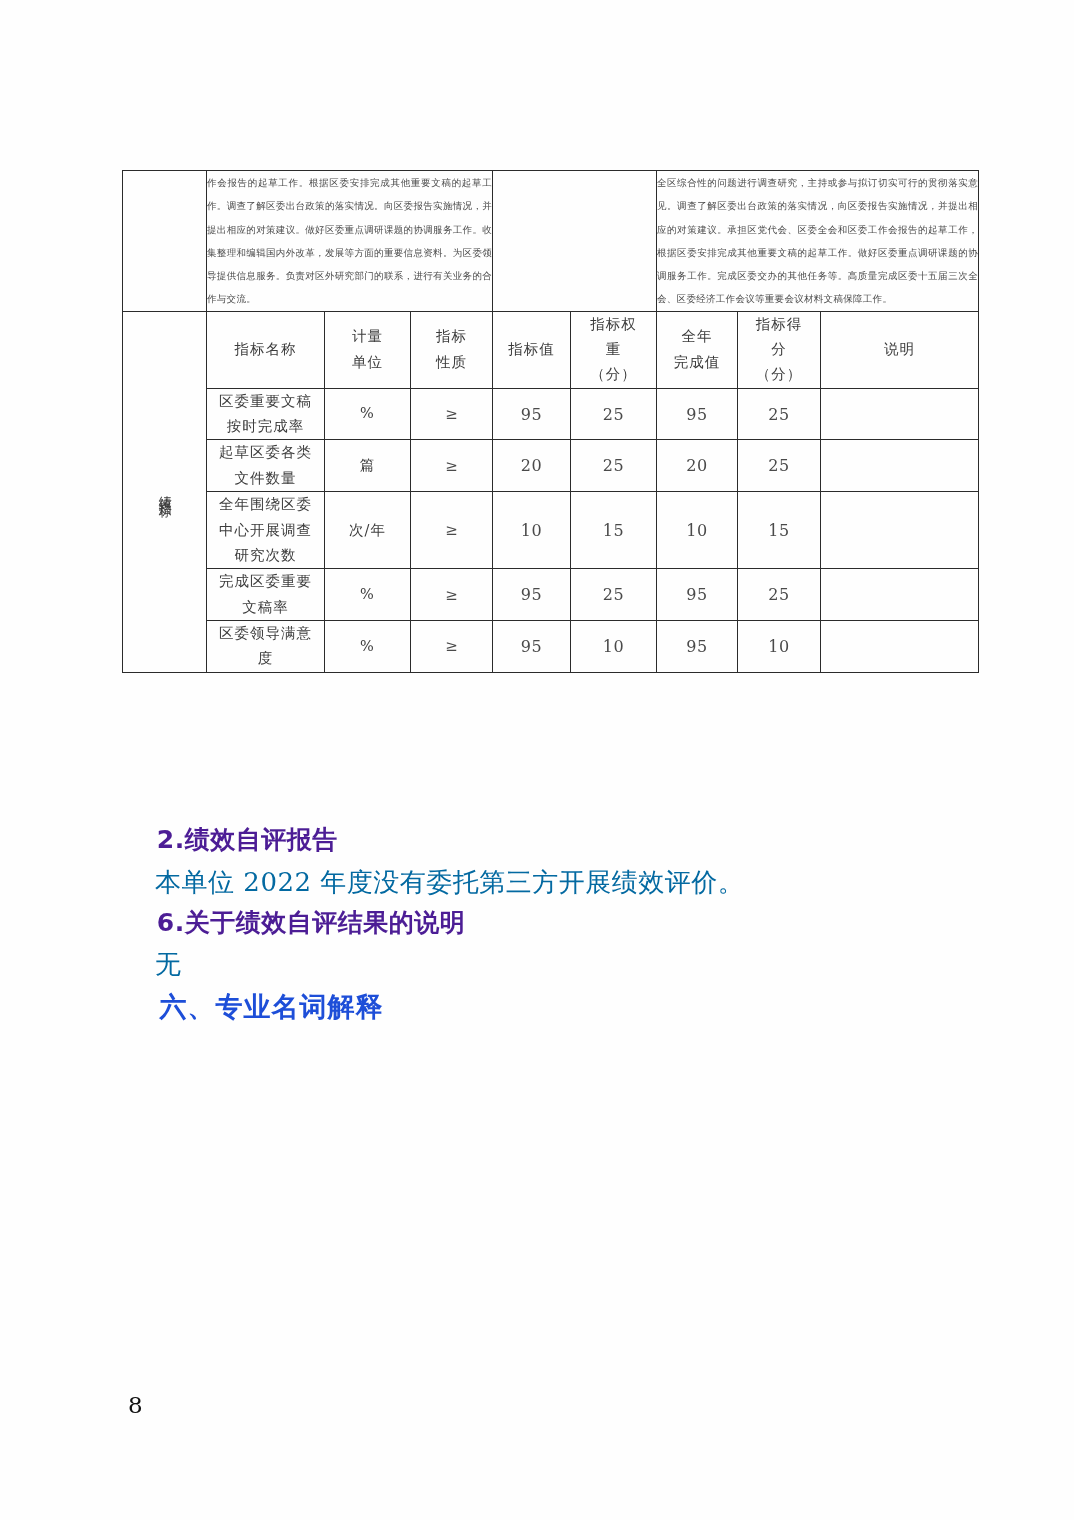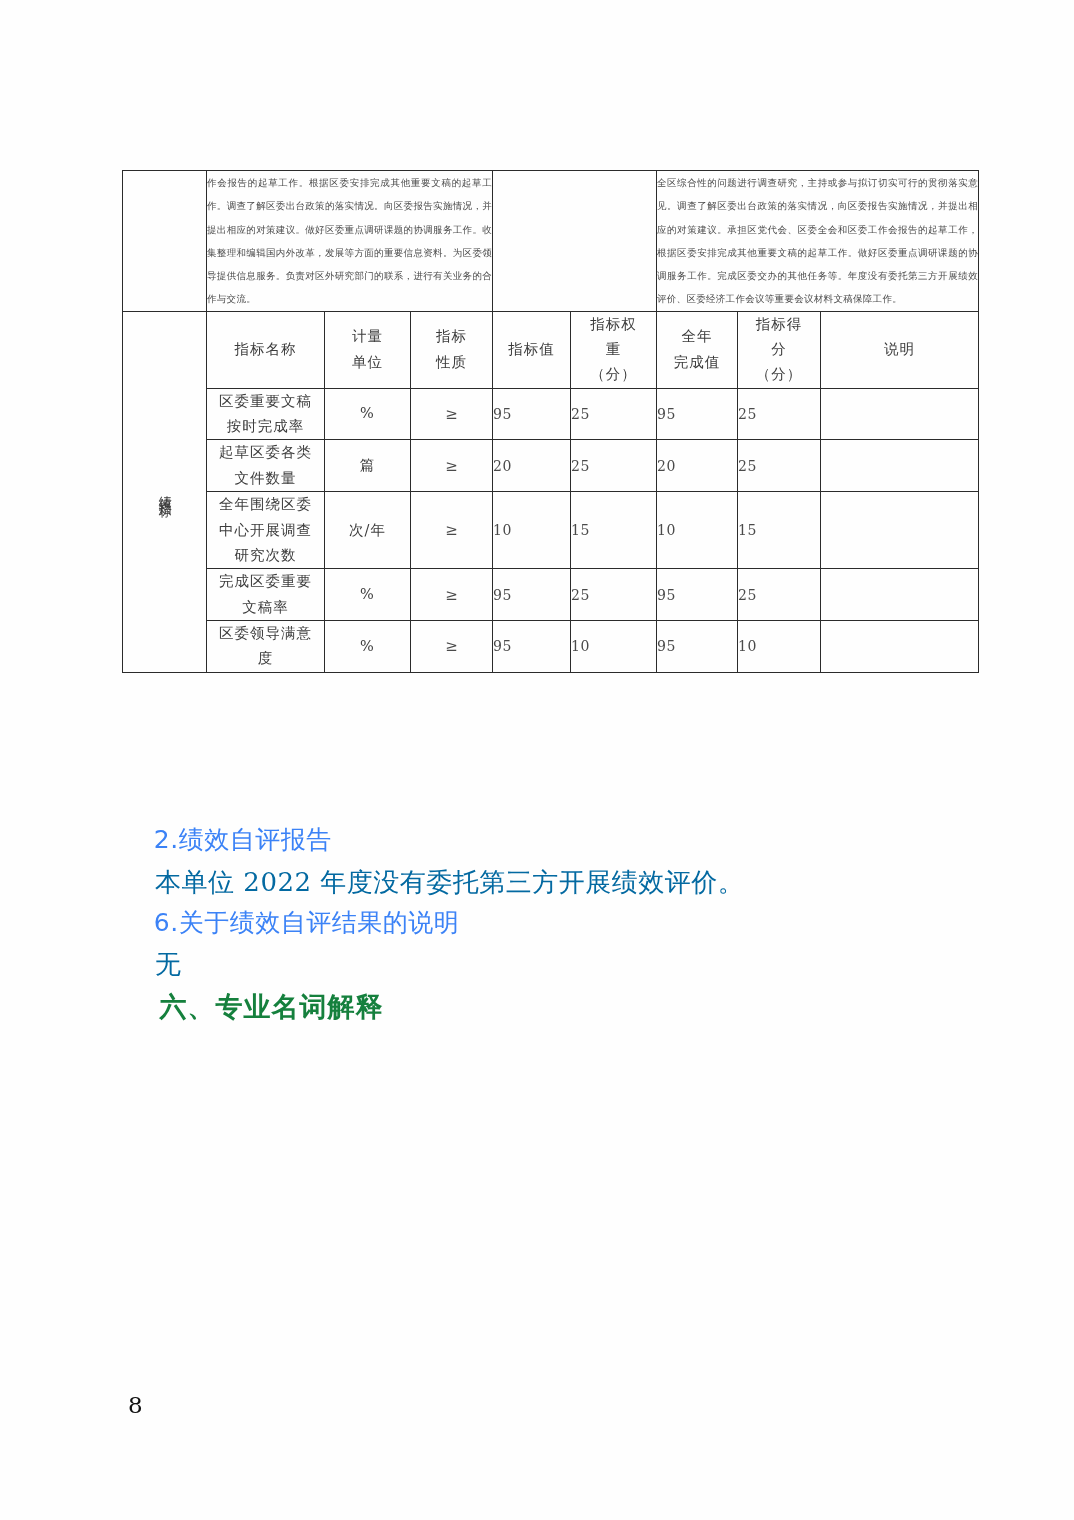"全区综合性的问题进行调查研究，主持或参与拟订切实可行的贯彻落实意见。调查了解区委" td.top-cell-text { text: 年度没有委托第三方开展绩效评价 -> 高质量完成区委十五届三次全会 }
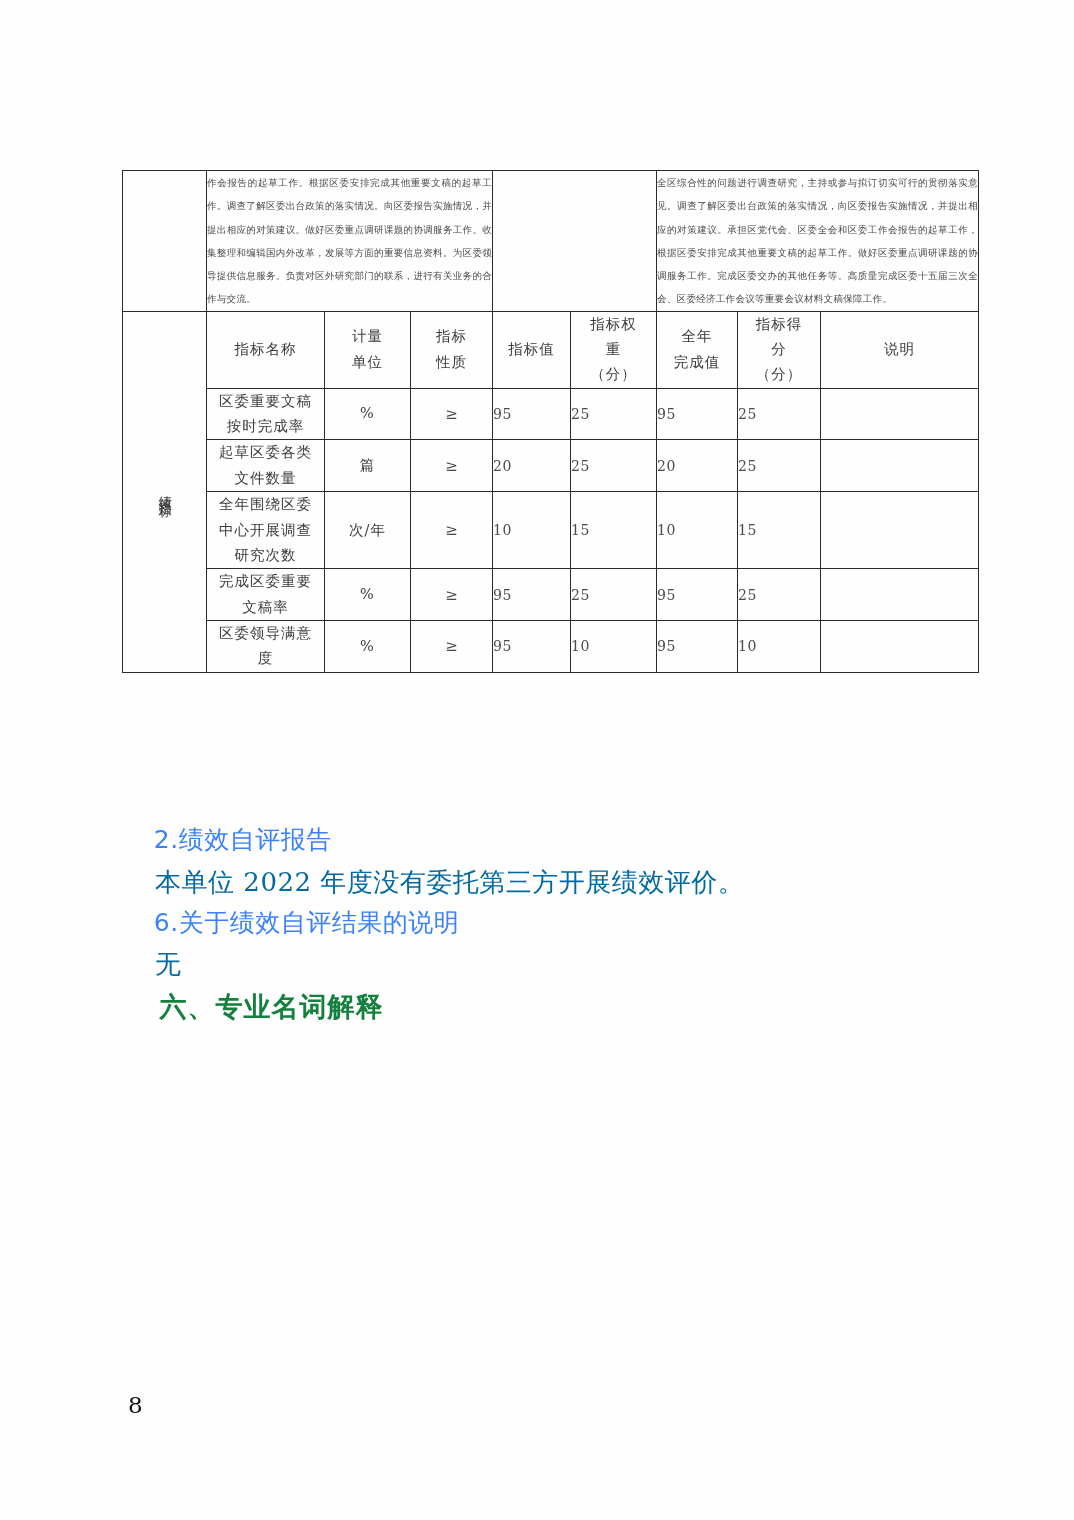"95" .dnum { font-size: 14px -> 16px; text-align: left -> center }
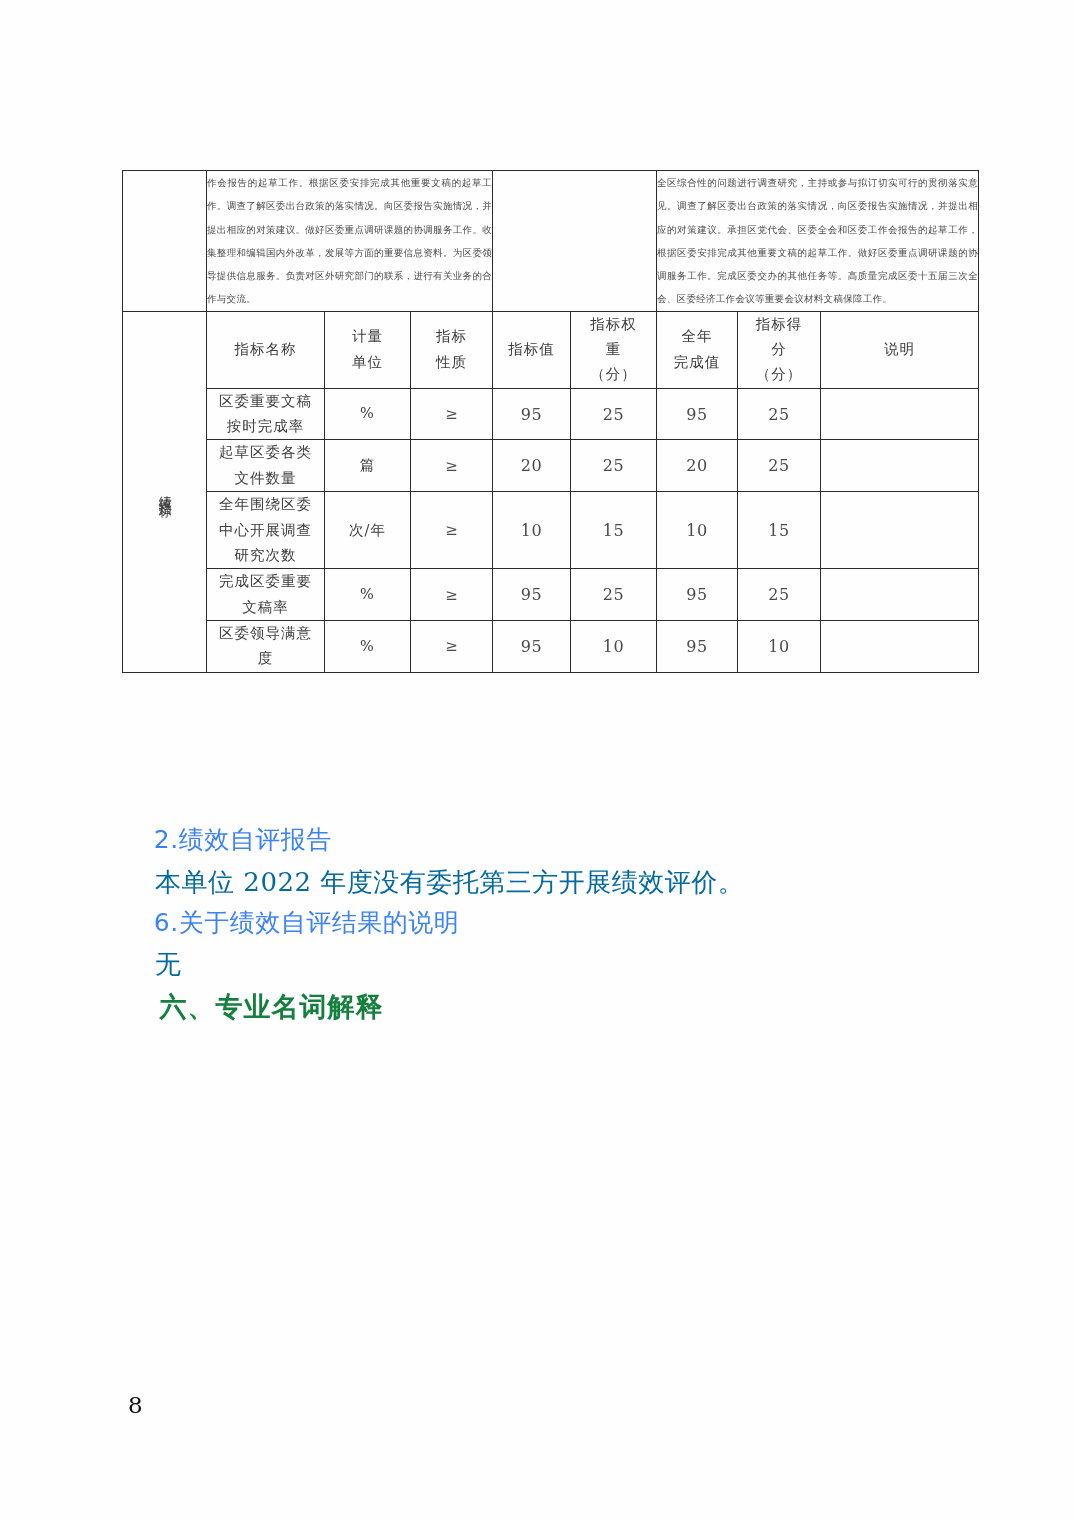"2.绩效自评报告" p.heading { color: #3b82f6 -> #4c1d95; font-weight: normal -> bold }
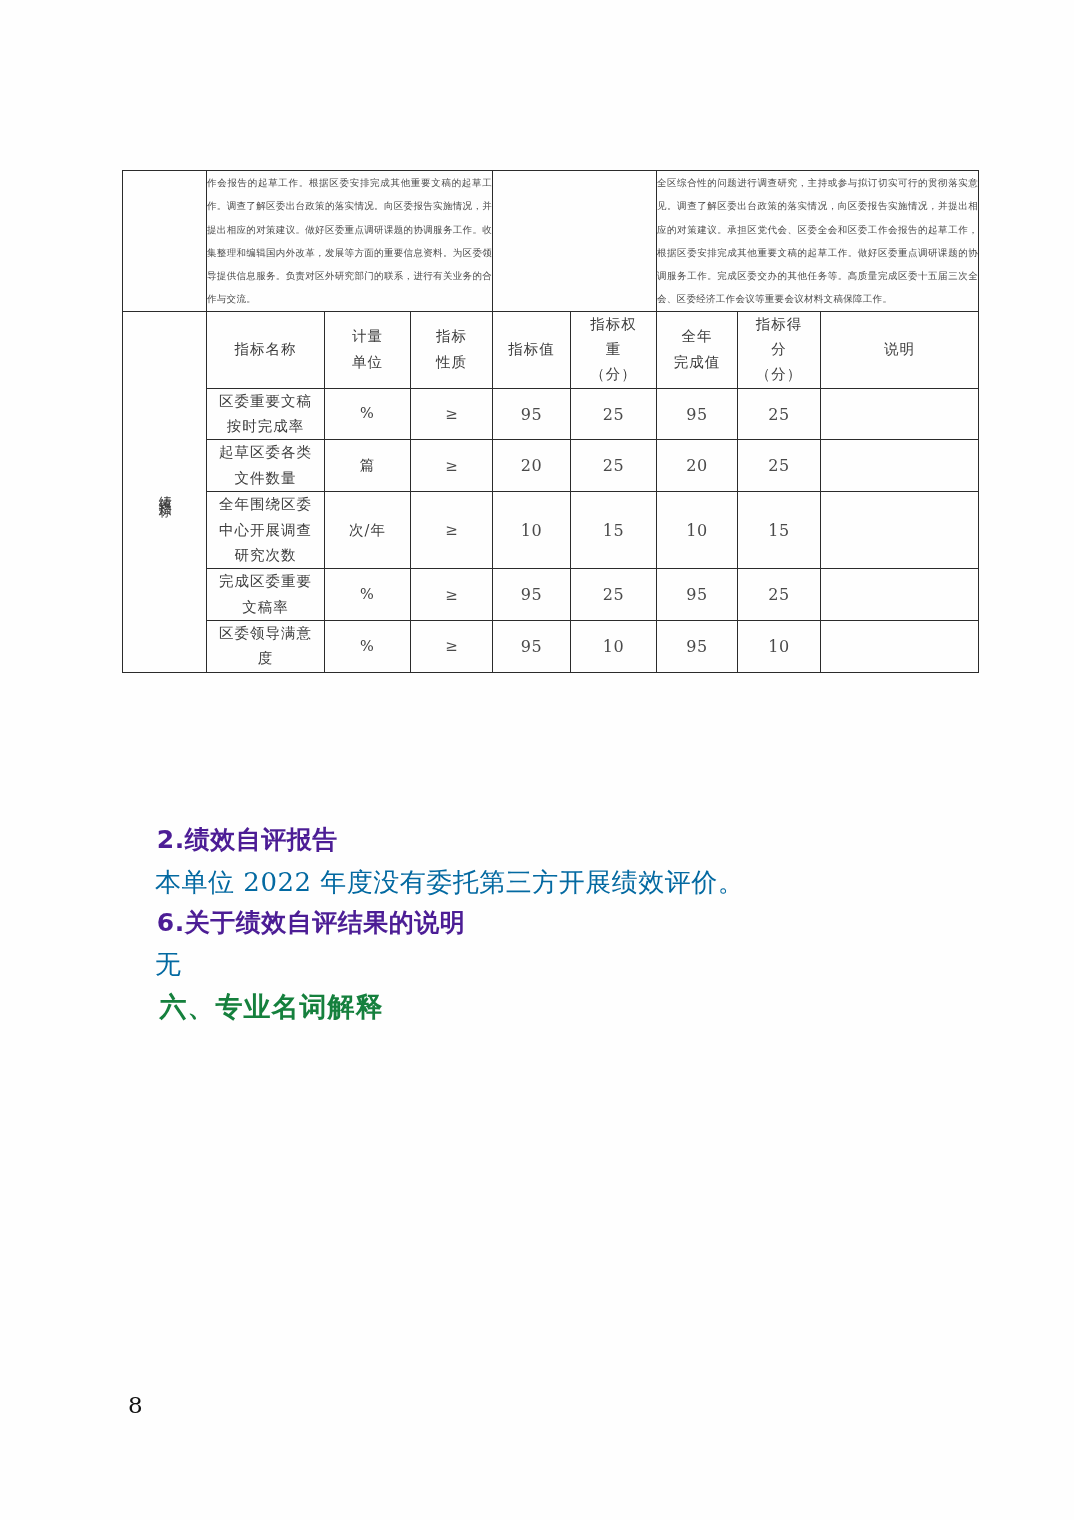"六、专业名词解释" p.heading-major { color: #15803d -> #1d4ed8 }
